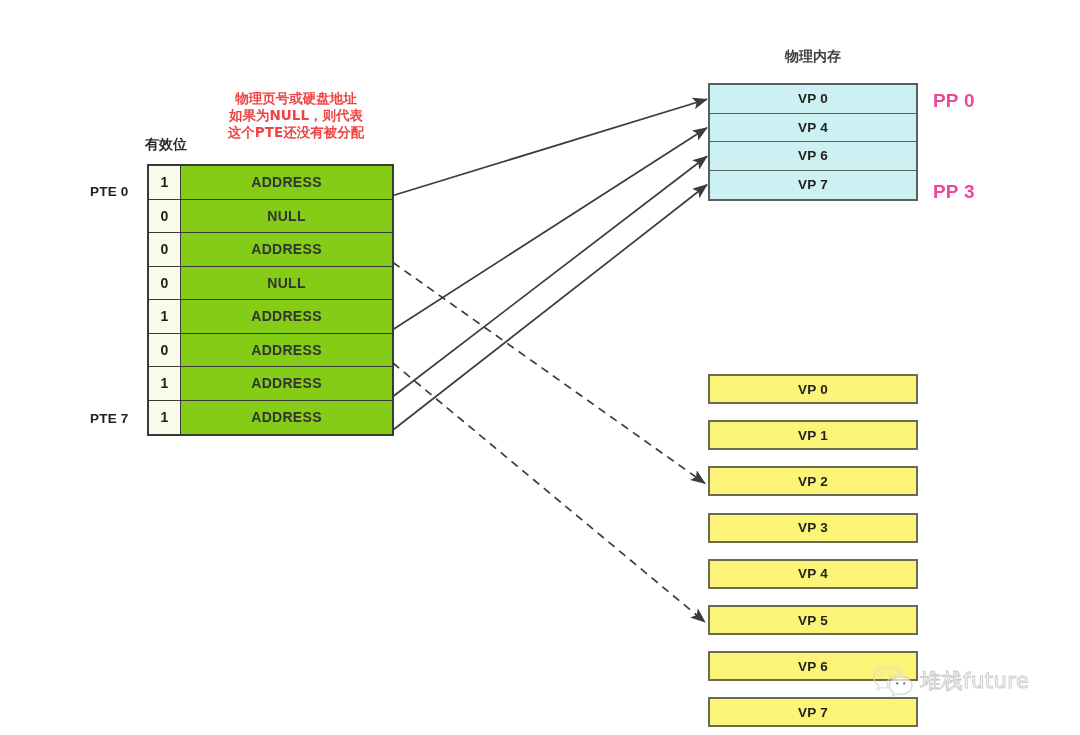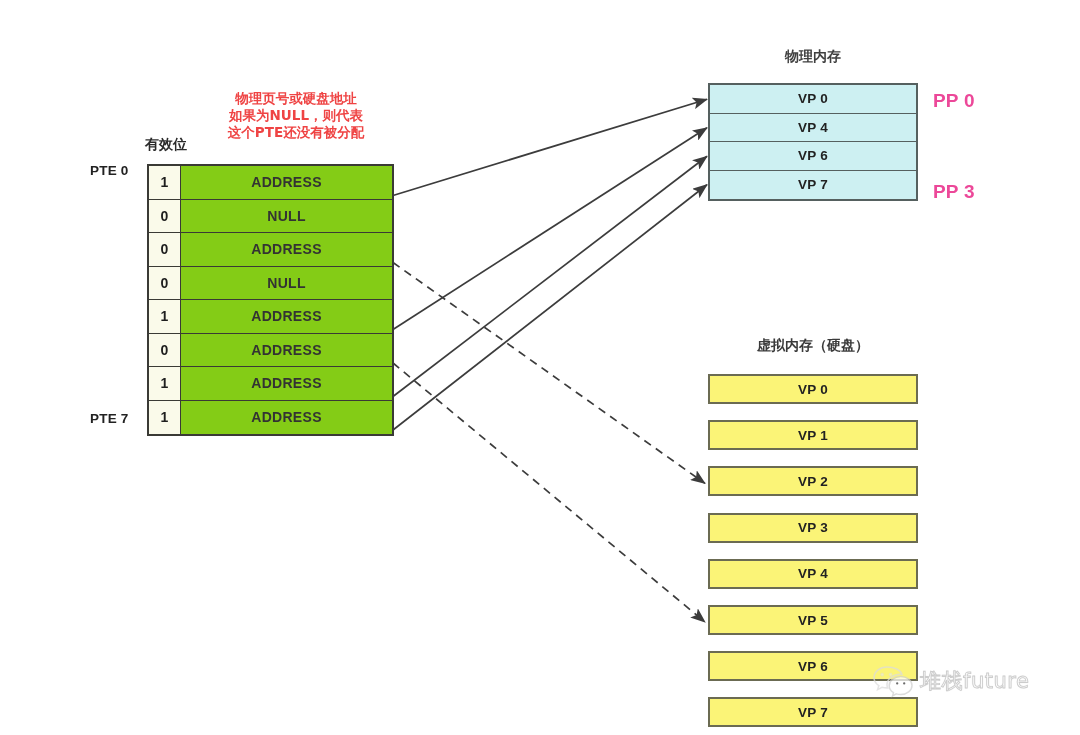"PTE 0" #pte-label-first { top: 163px -> 184px }
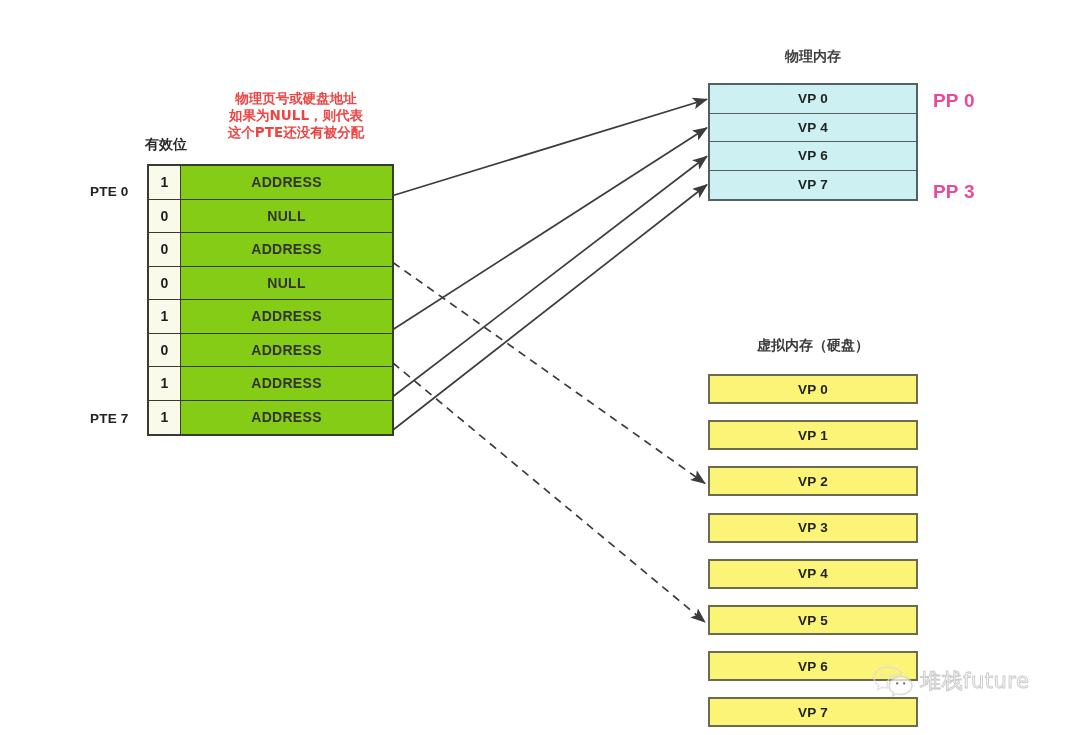"虚拟内存（硬盘）" div { html: <div>虚拟内存（硬盘）</div> -> none }
